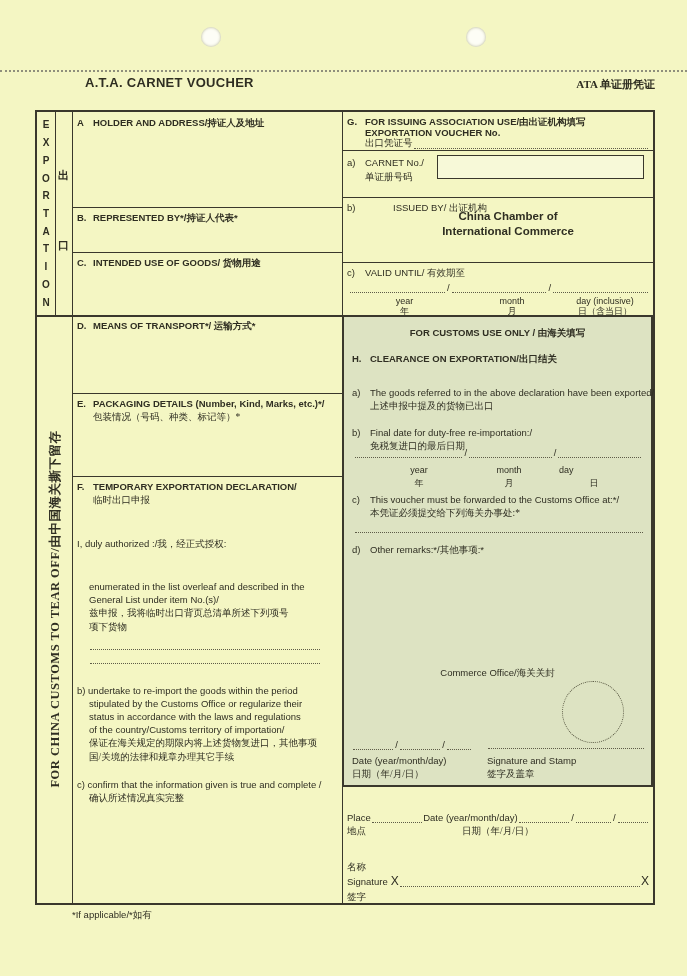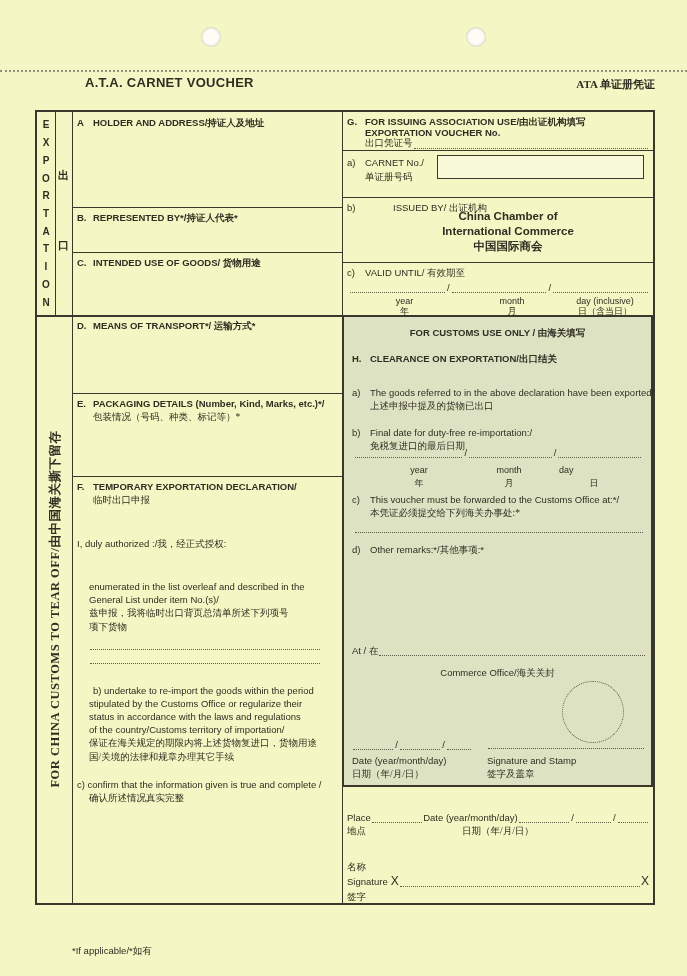"中国国际商会" div.cn { html: <div>中国国际商会</div> -> none }
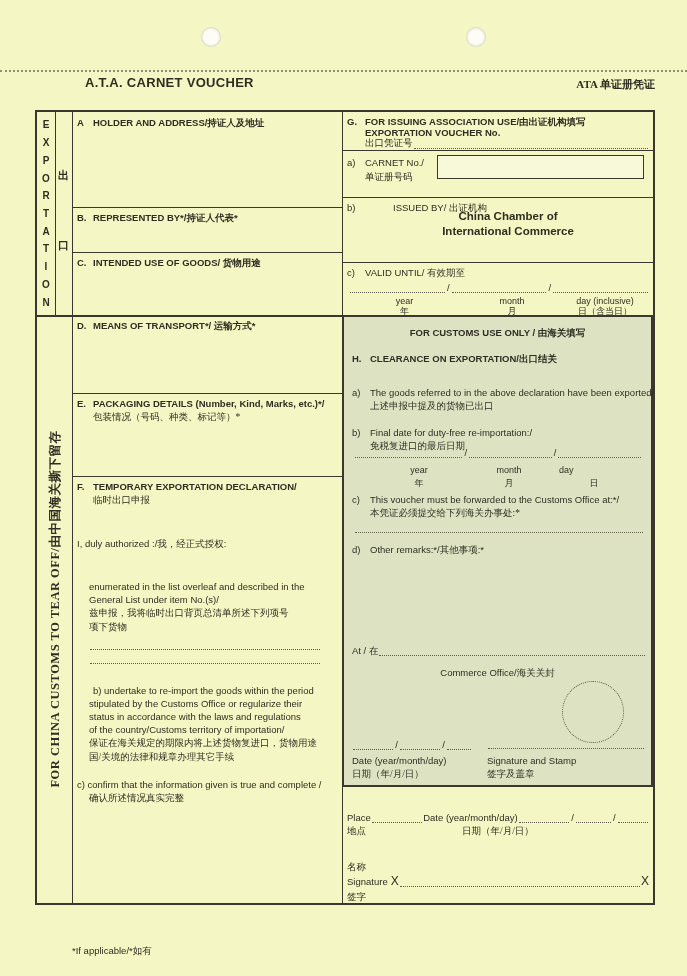"At / 在" div.frow { html: <div> <span>At / 在</span> <span></span> </div> -> none }
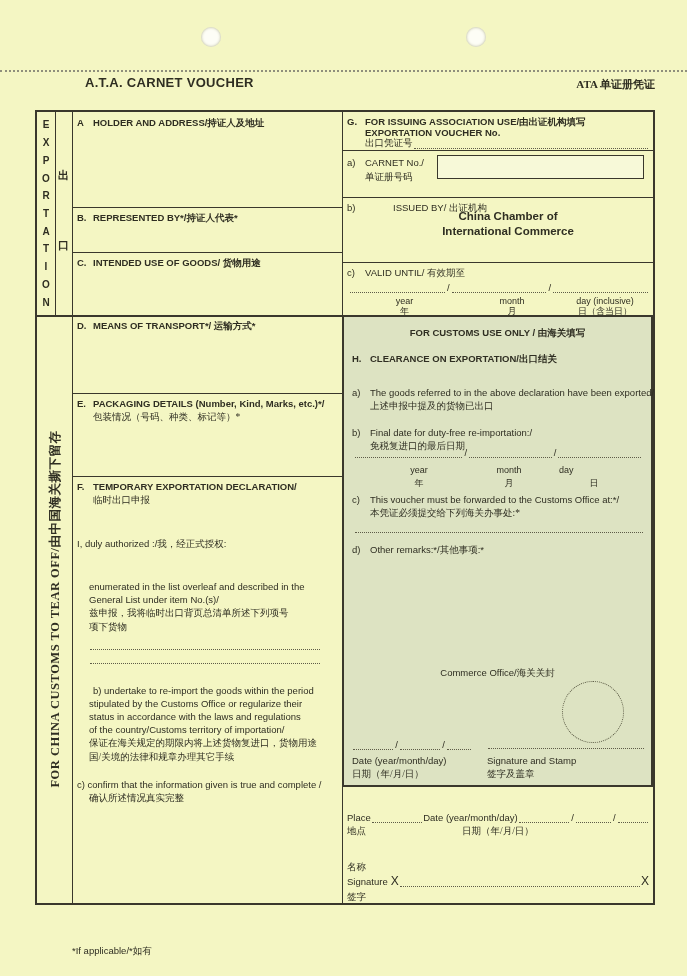"b) undertake to re-import the" div.t { margin-left: 16px -> none }
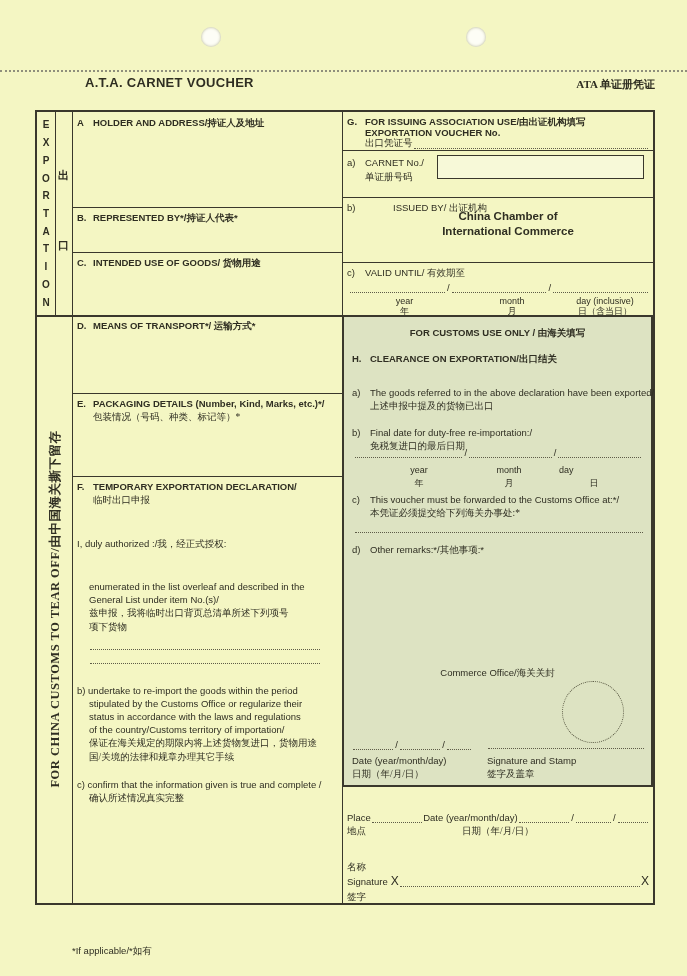"保证在海关规定的期限内将上述货物复进口，货物用途" div.t { text: 货物用途 -> 其他事项 }
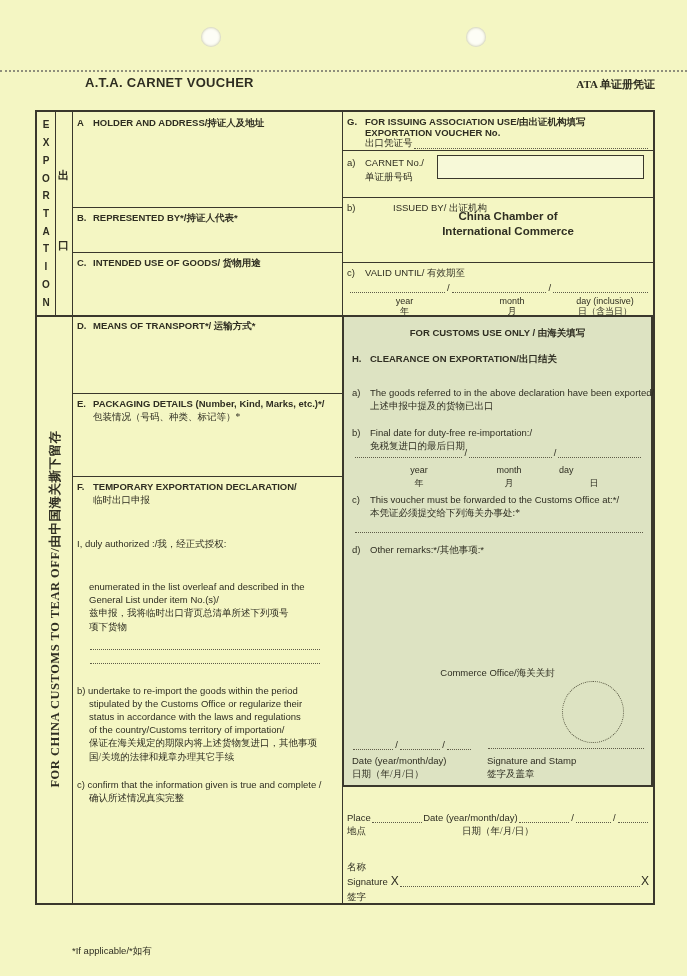"*If applicable/*如有" div.t { margin-top: 36px -> none }
